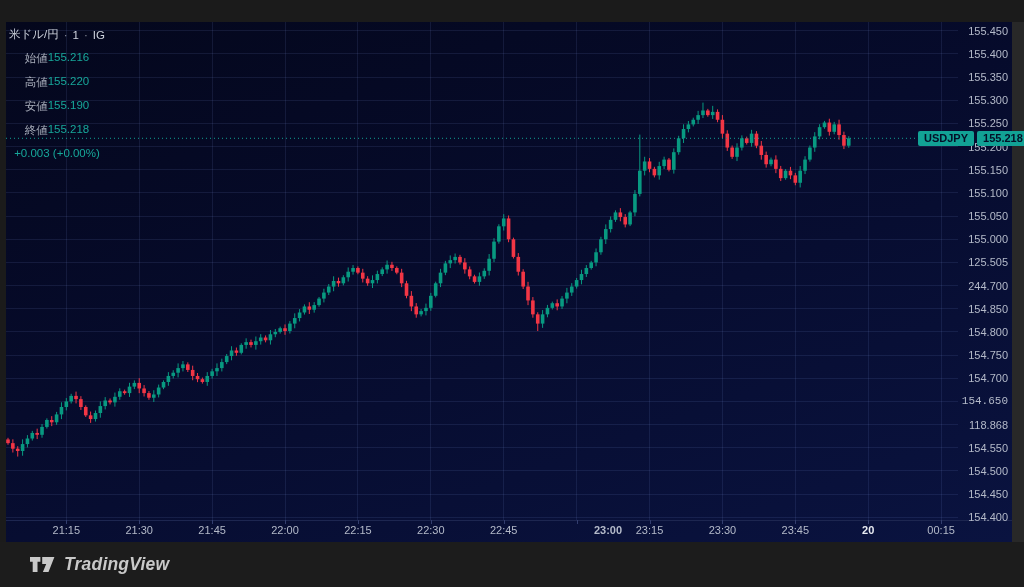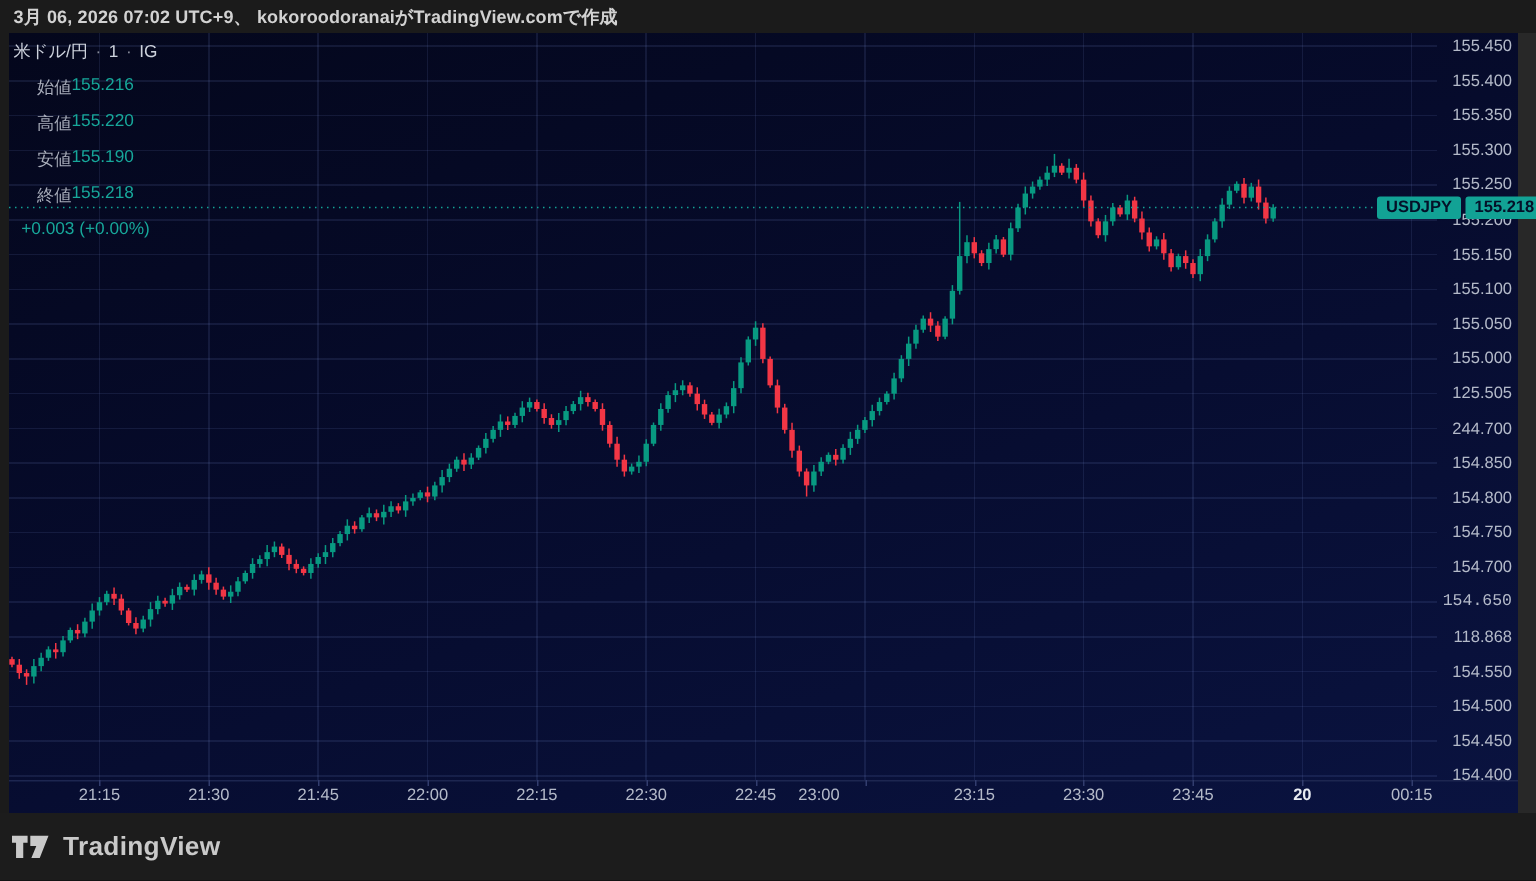"3月 06, 2026 07:02 UTC+9、" div.topbar { html: <div>3月 06, 2026 07:02 UTC+9、 kokoroodoranaiがTradingView.comで作成</div> -> none }
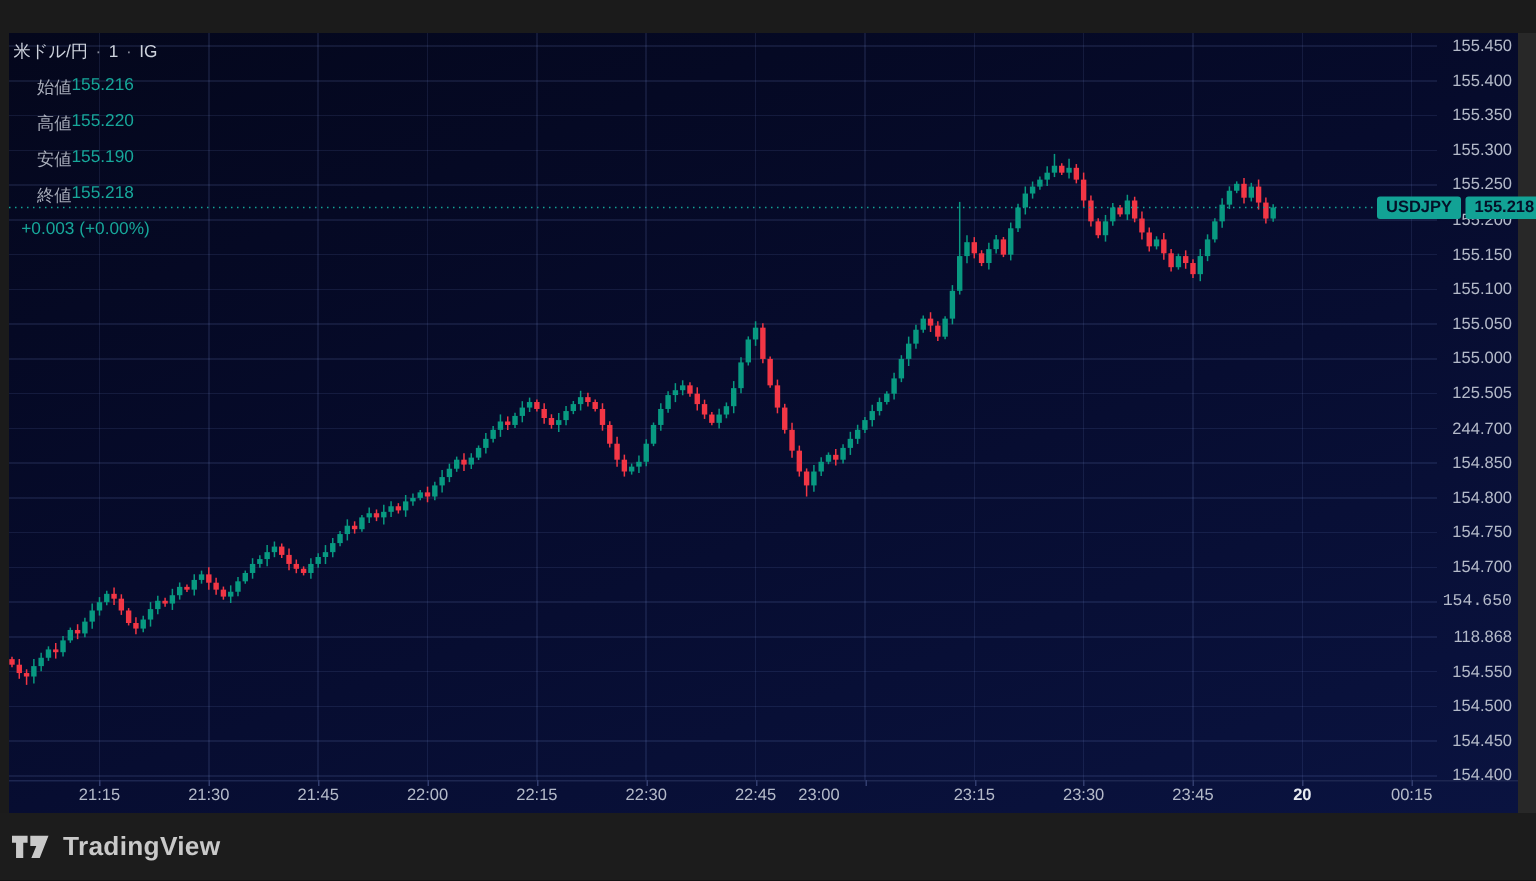"23:00" div.xlab { font-weight: none -> bold; left: 546px -> 608px }
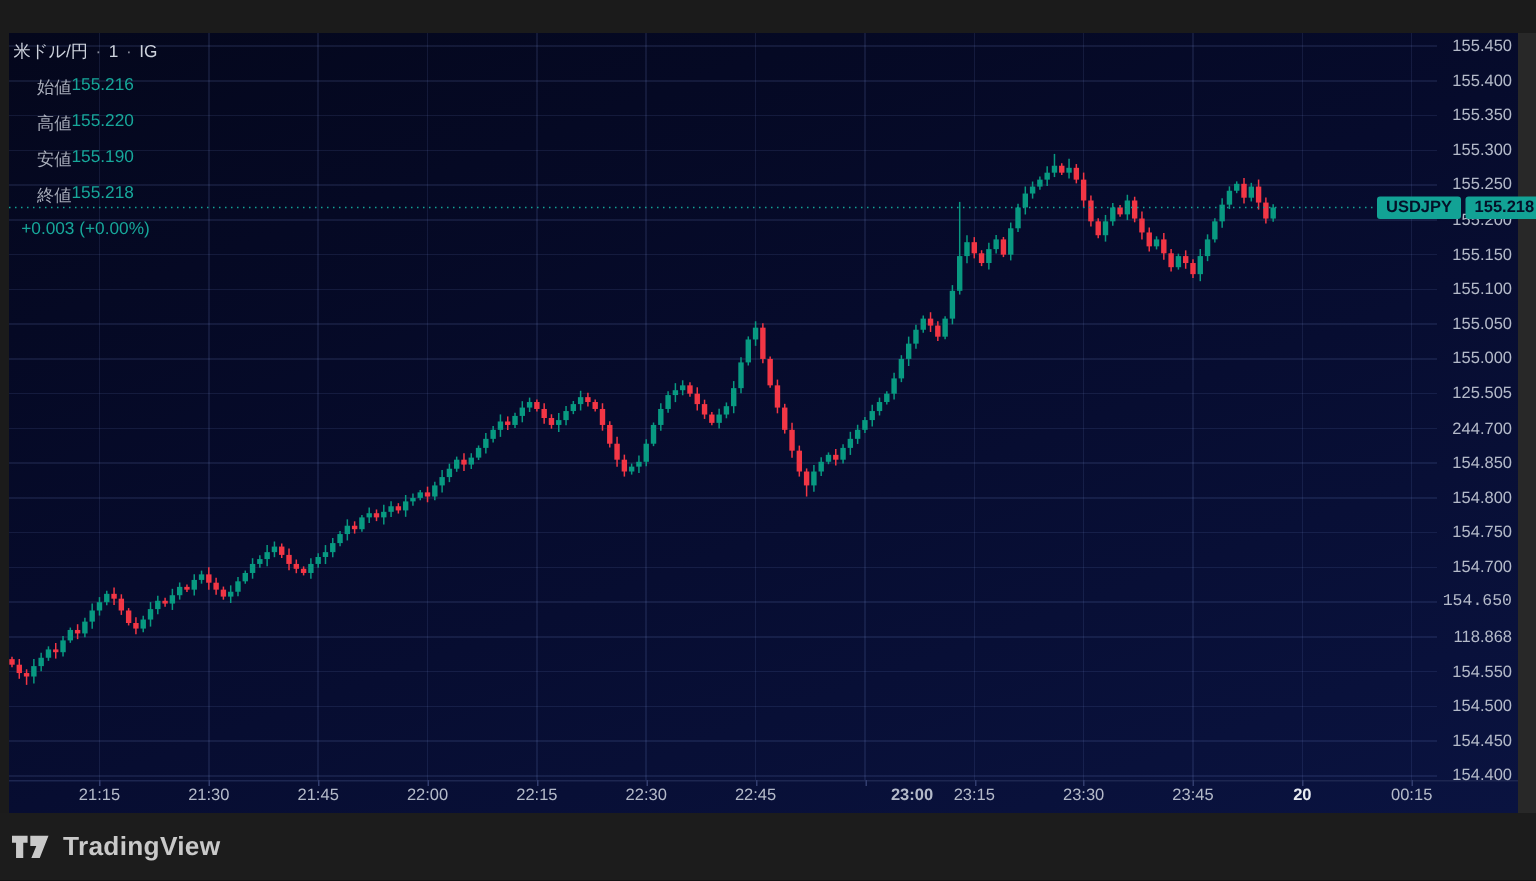"TradingView" .footer { font-style: none -> italic; padding-left: 8px -> 30px }
